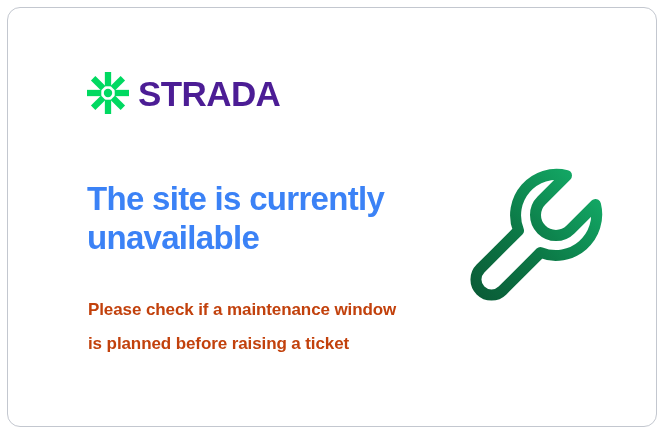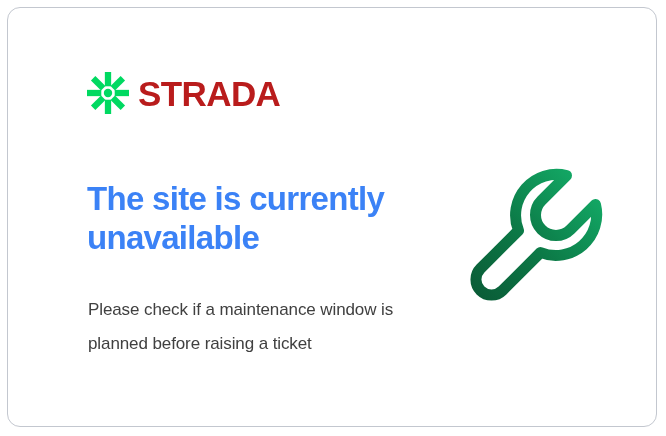"STRADA" .logo-word { color: #b91c1c -> #4c1d95 }
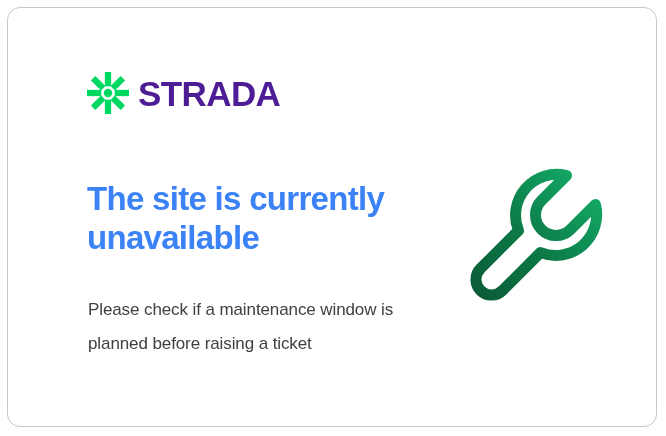"Please check if a maintenance" .body-copy { color: #404040 -> #c2410c; font-weight: normal -> bold }
